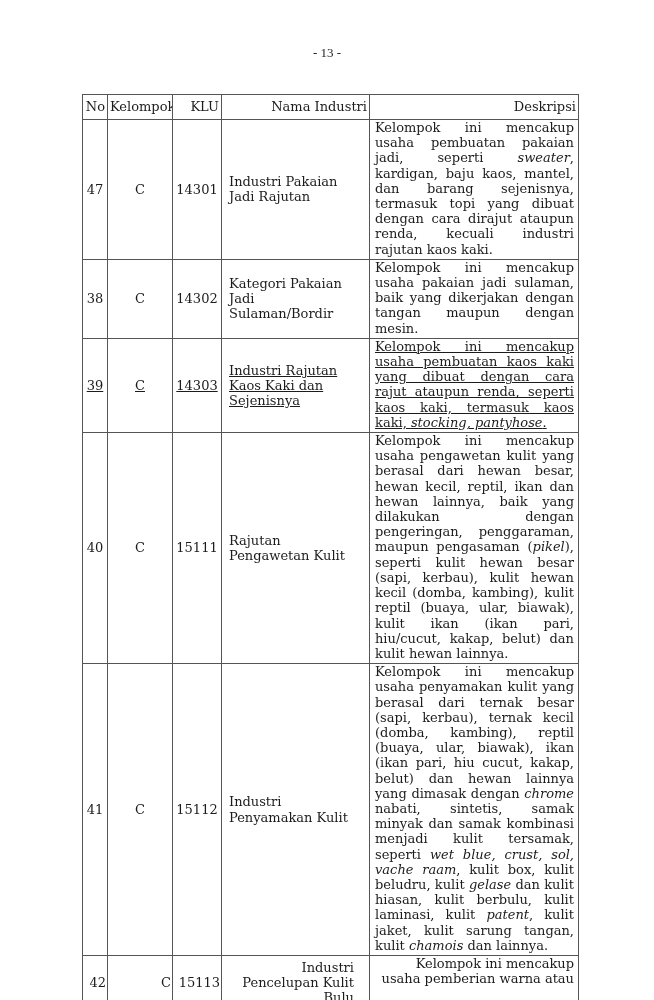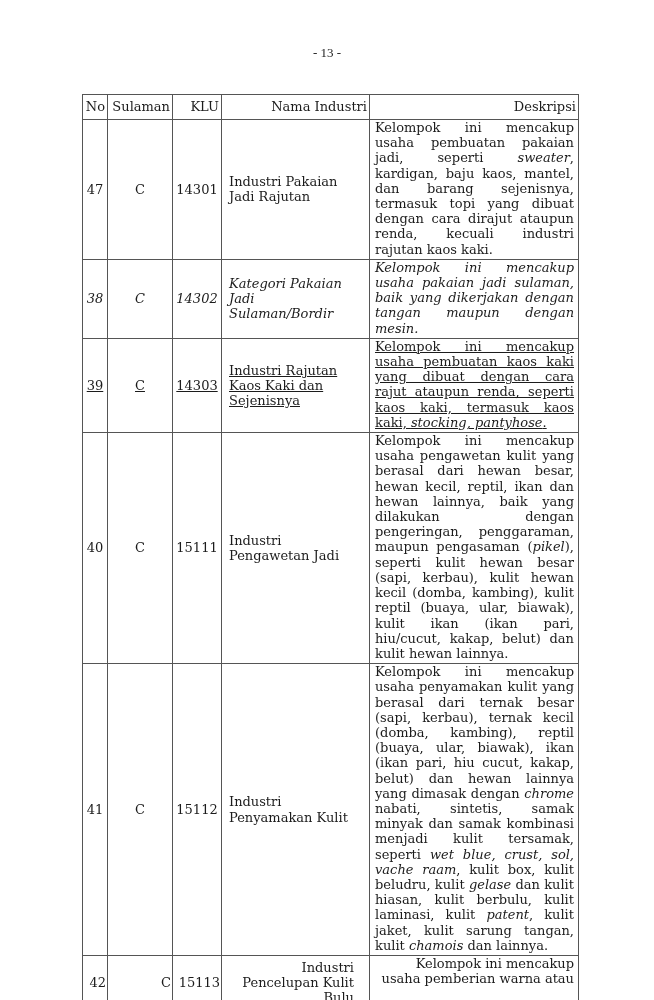"Sulaman" th { text: Sulaman -> Kelompok }
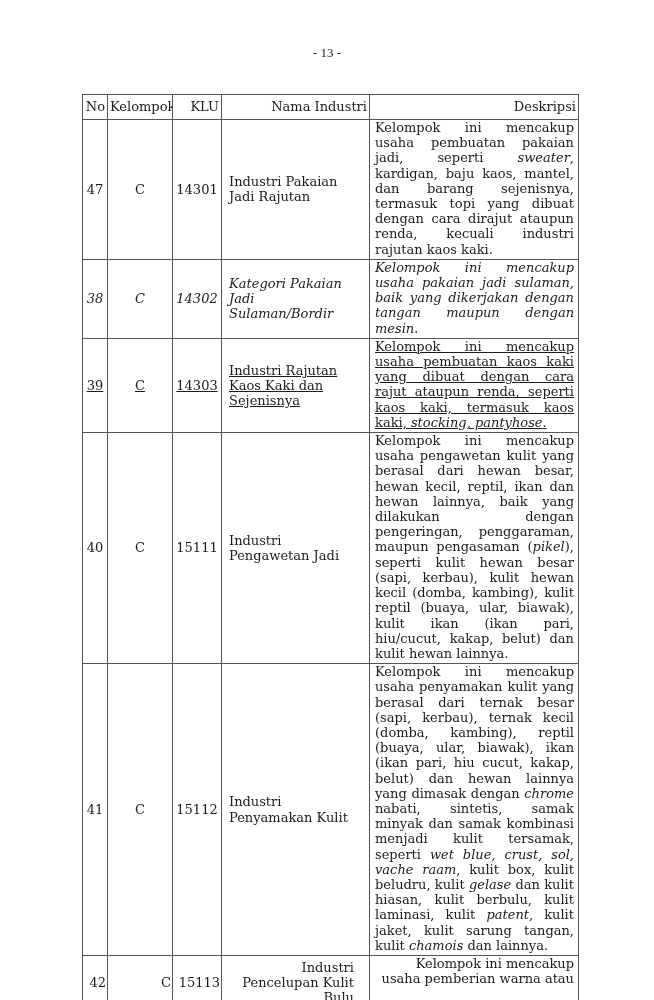"Kelompok ini mencakup usaha pakaian" tbody tr:nth-child(2) td { font-style: italic -> none }
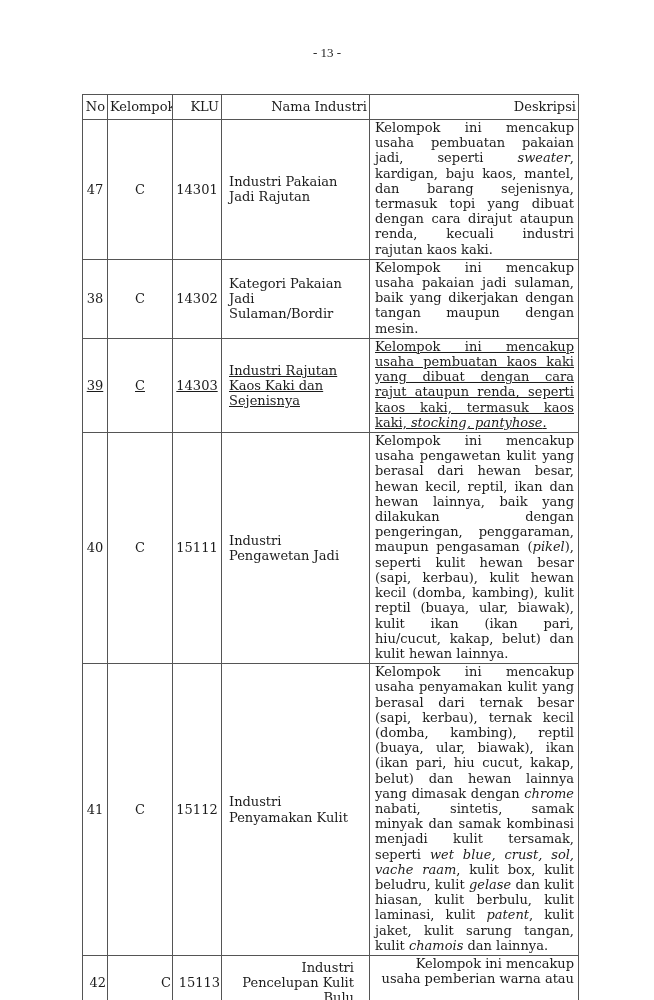"Industri Pengawetan Jadi" td.c-nama { text: Industri Pengawetan Jadi -> Rajutan Pengawetan Kulit }
